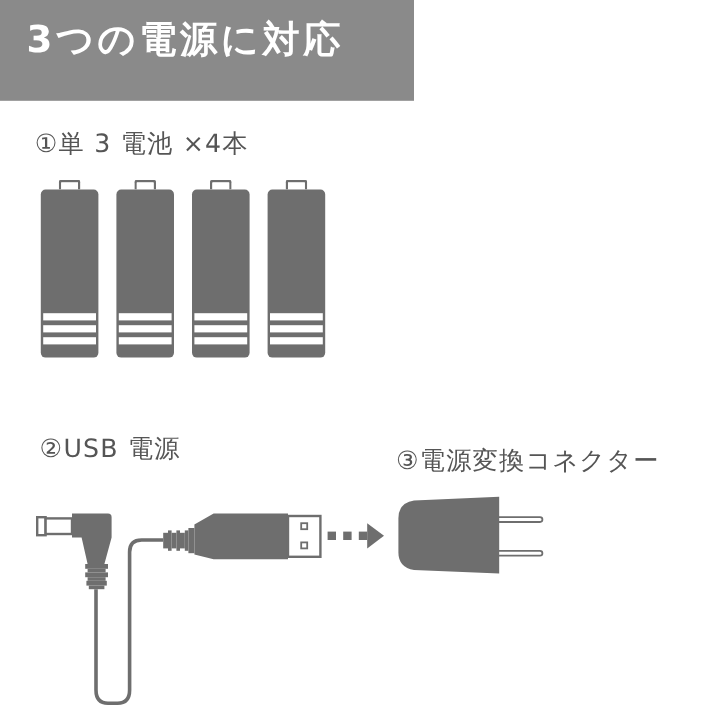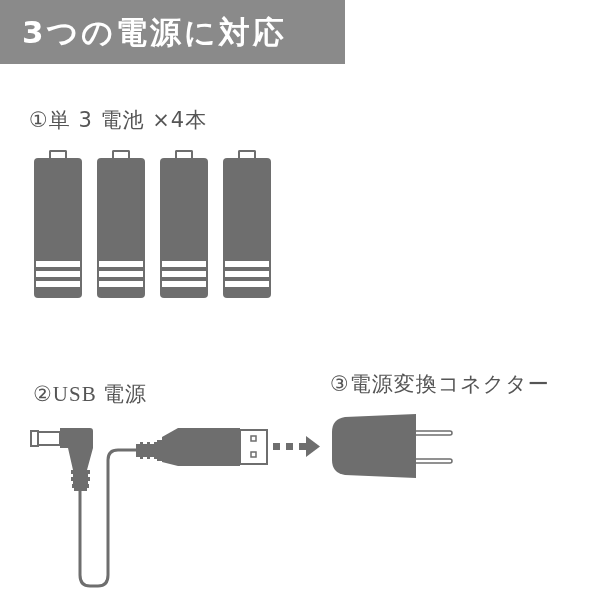"3つの電源に対応" .title-bar { height: 64px -> 84px }
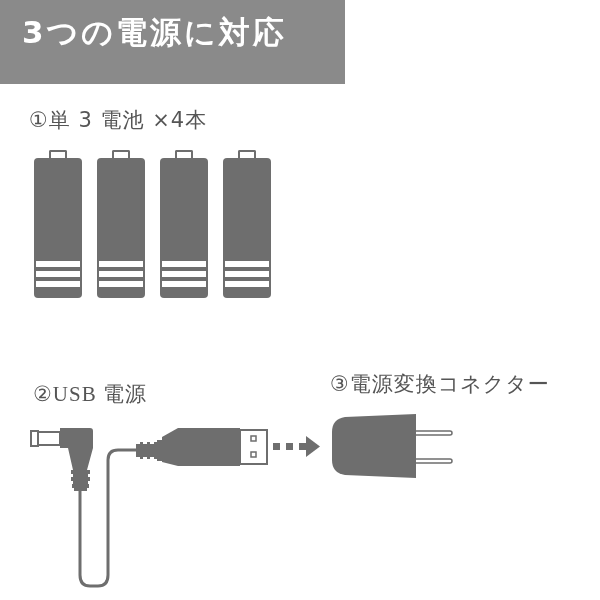"②USB 電源" .label-2 { font-family: Liberation Serif, serif -> none; top: 380px -> 360px }
